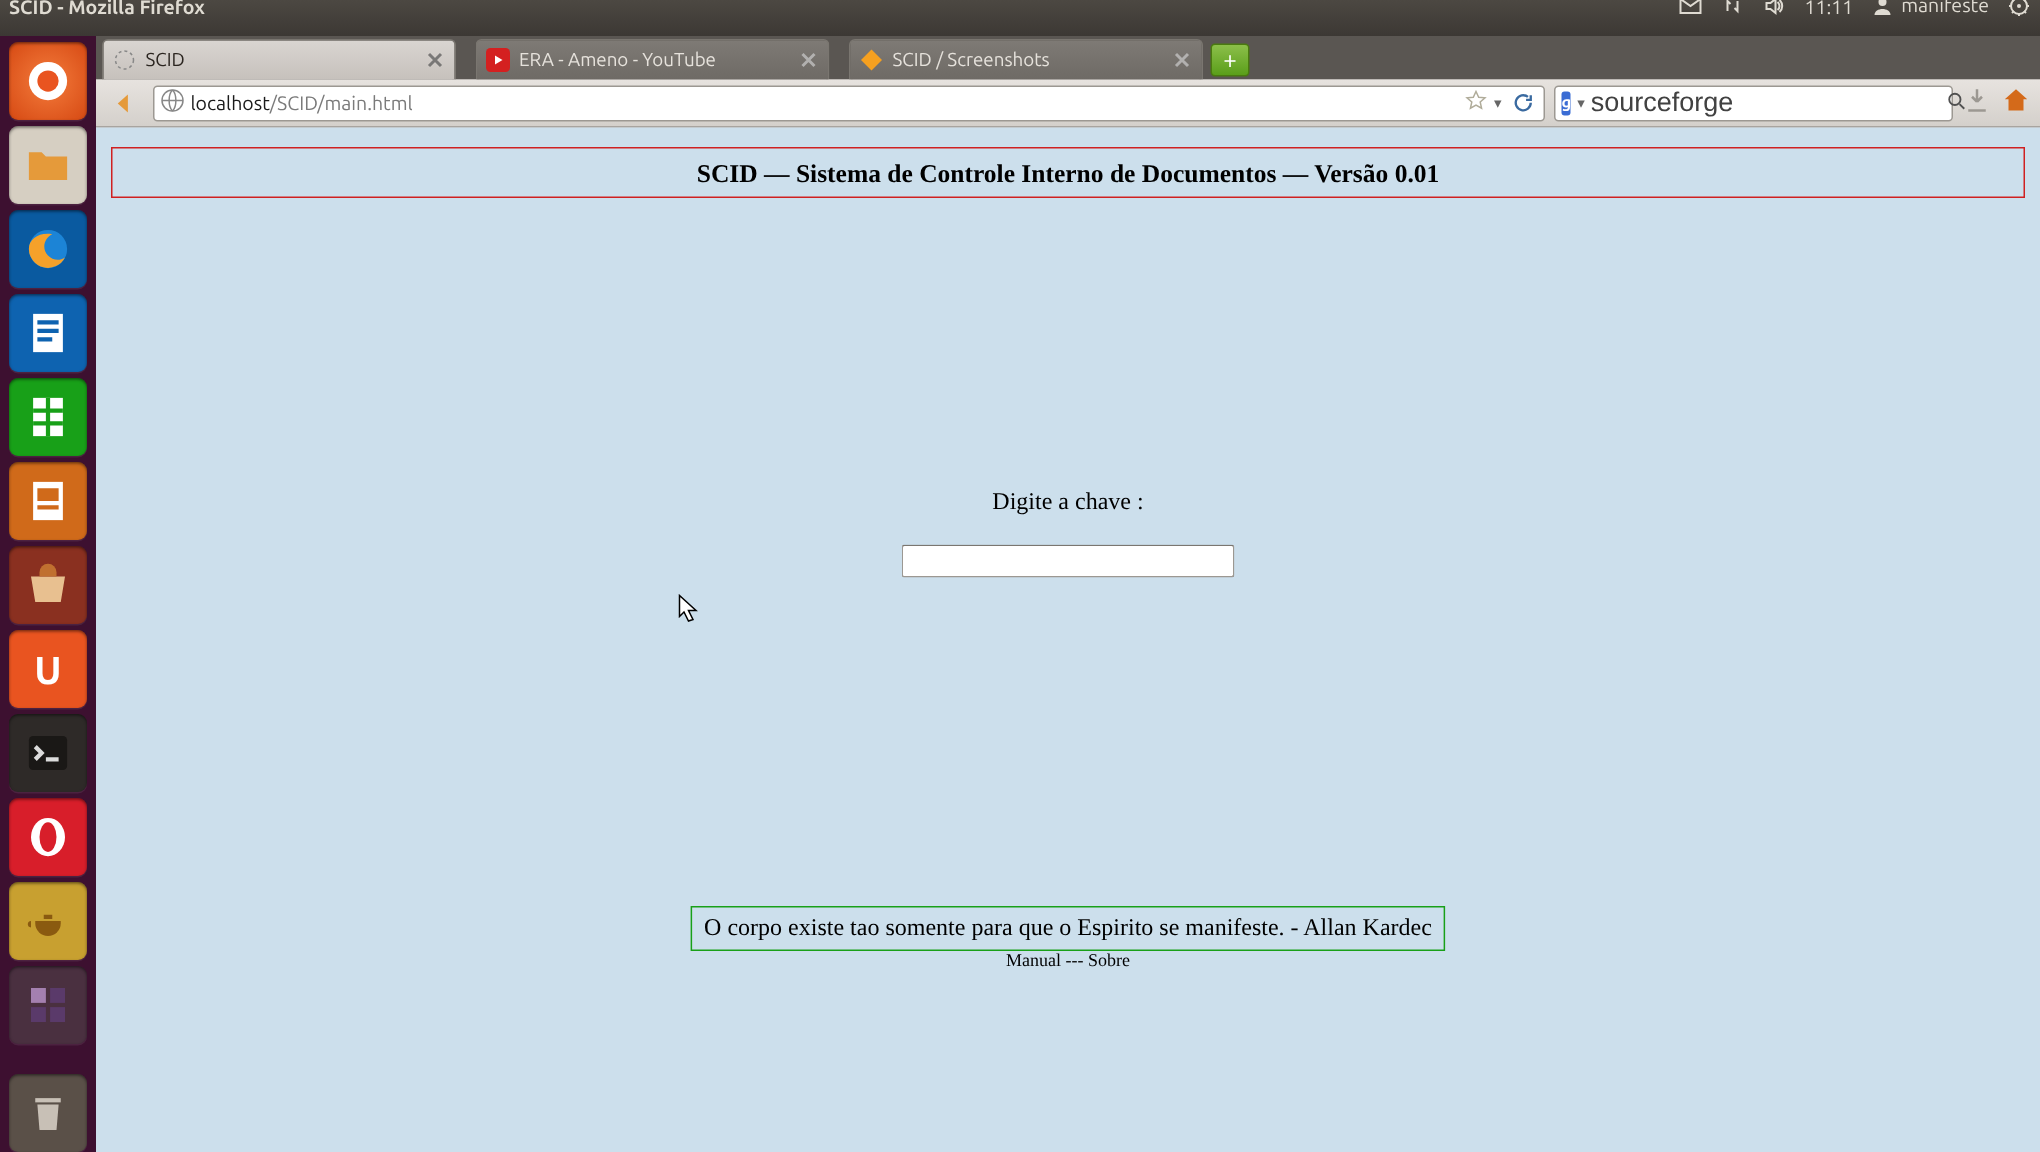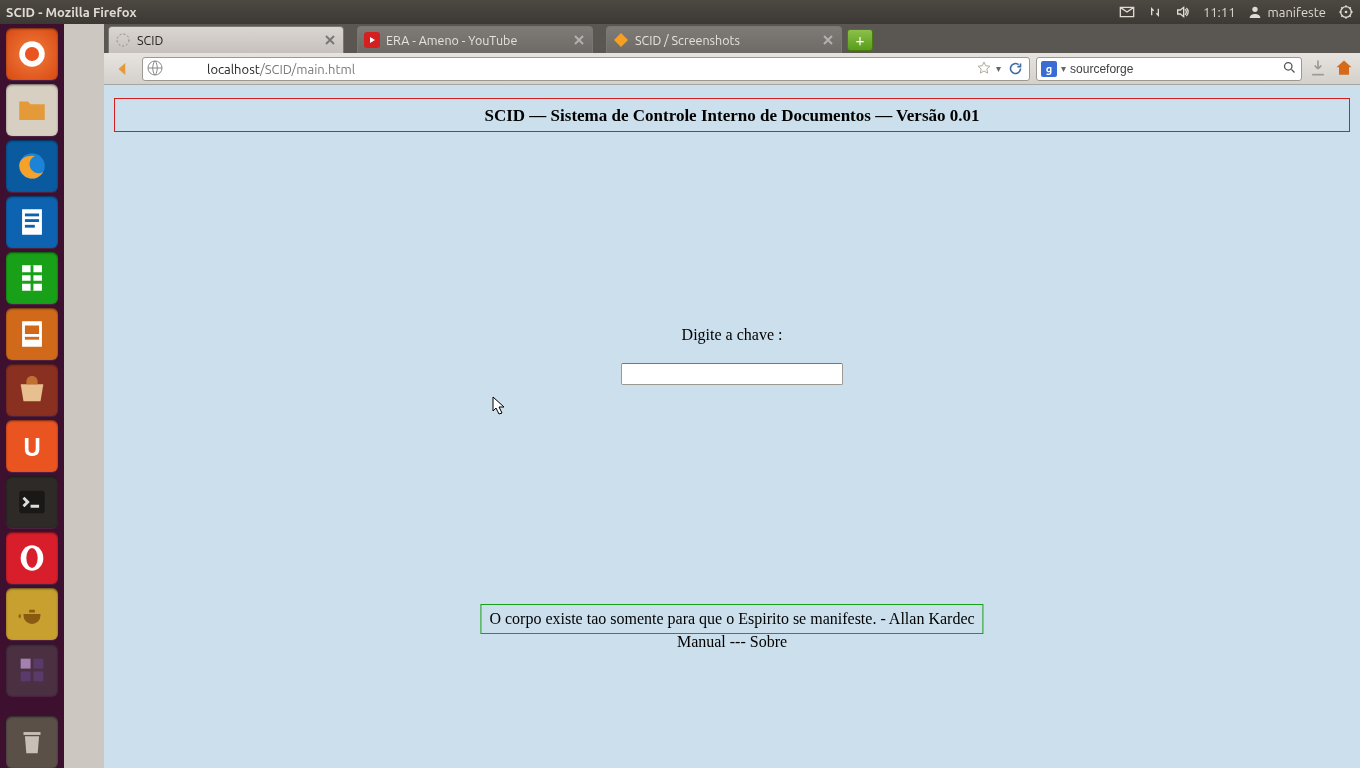"SCID - Mozilla Firefox" .menubar { align-items: center -> flex-end }
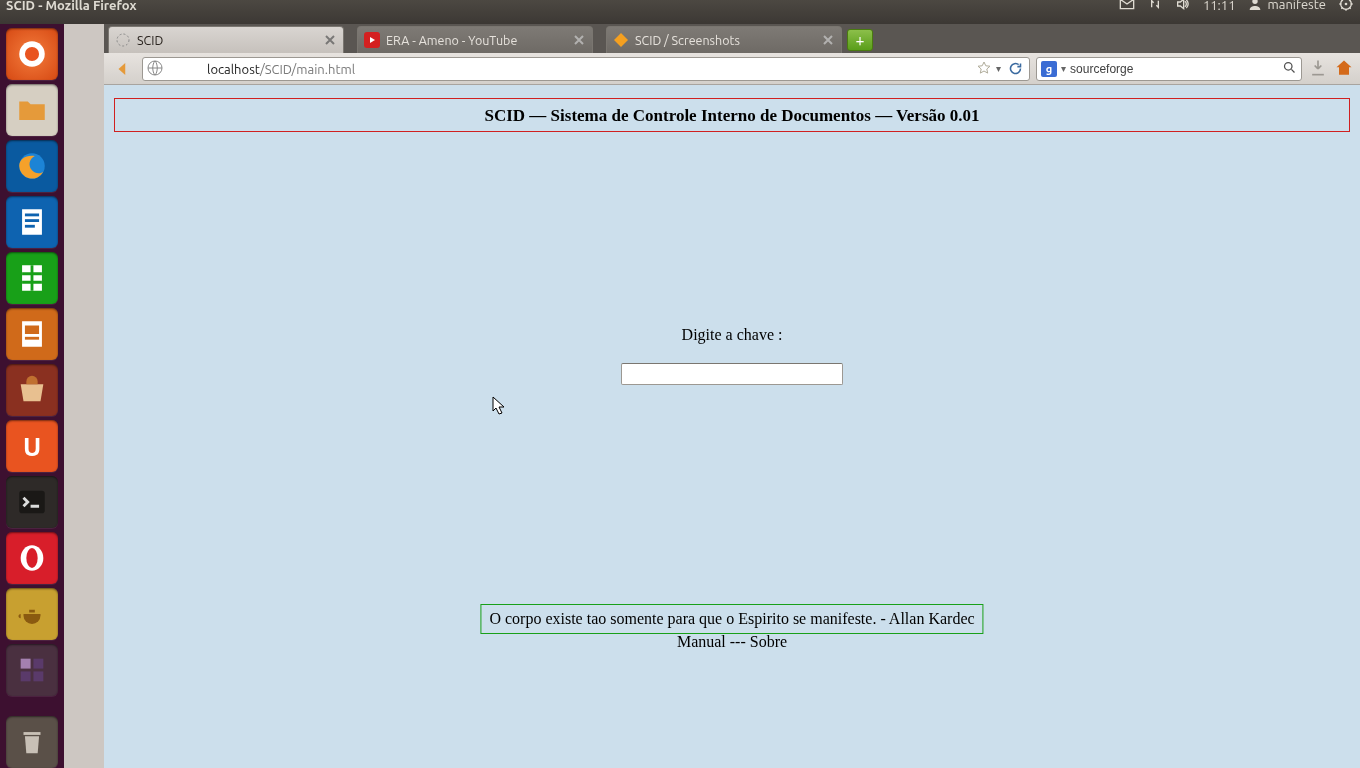"SCID" .ffwin { padding-left: 40px -> none }
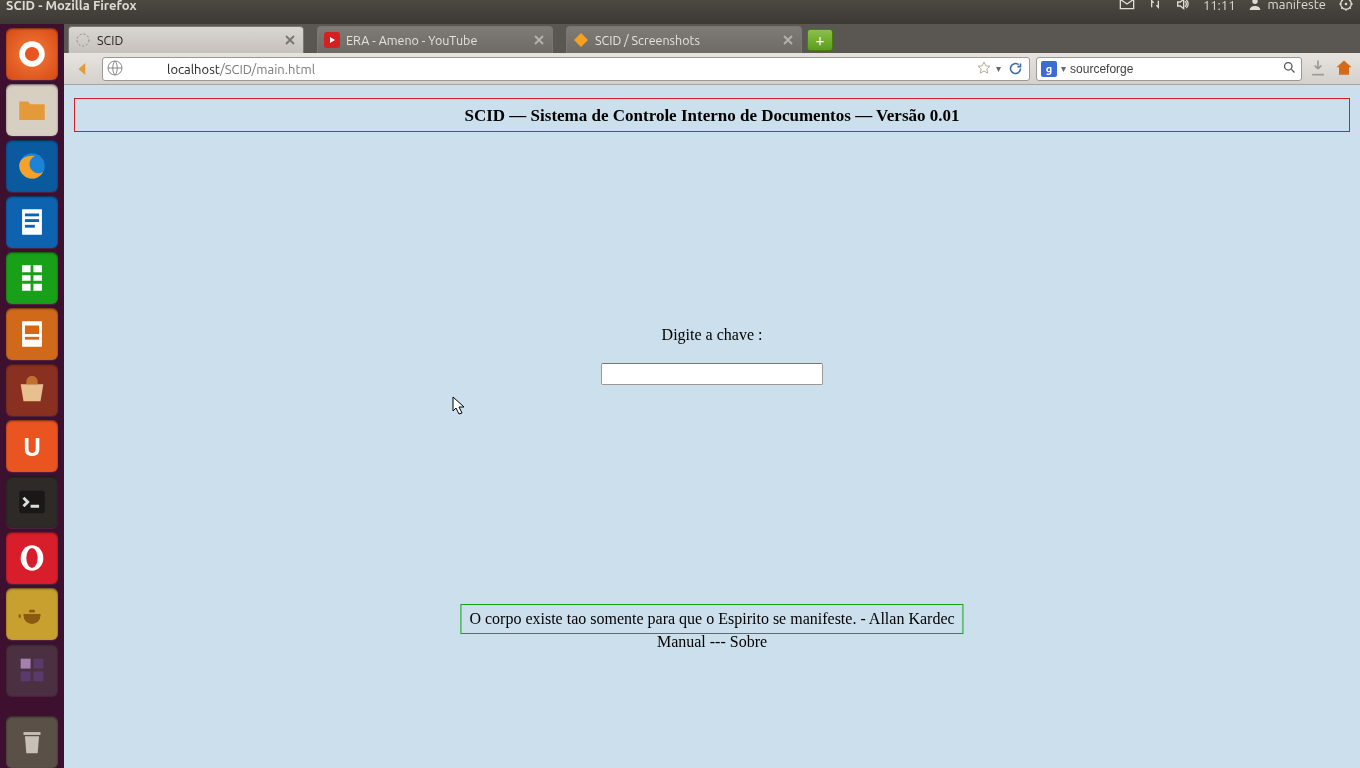"localhost" .urlbox .host { margin-left: 40px -> none }
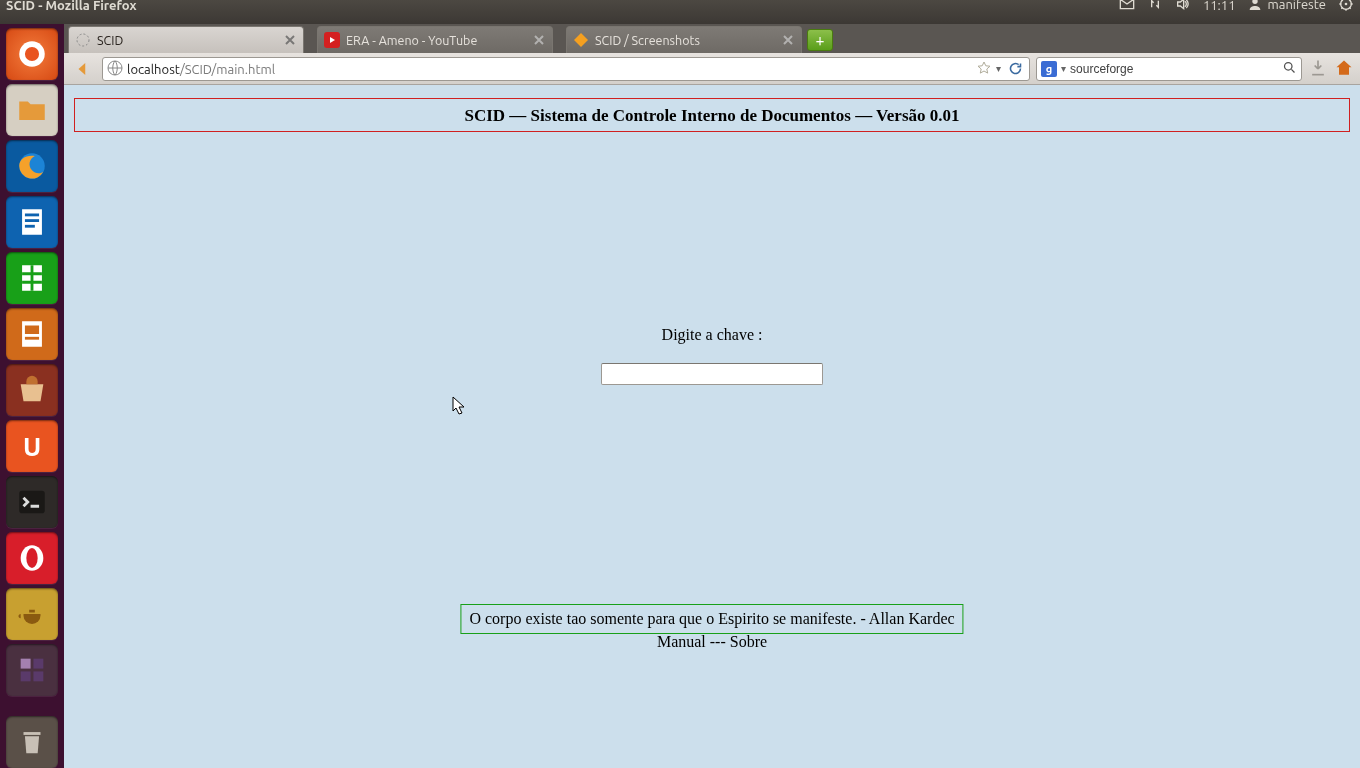"sourceforge" .searchbox input { font-size: 12px -> 18px }
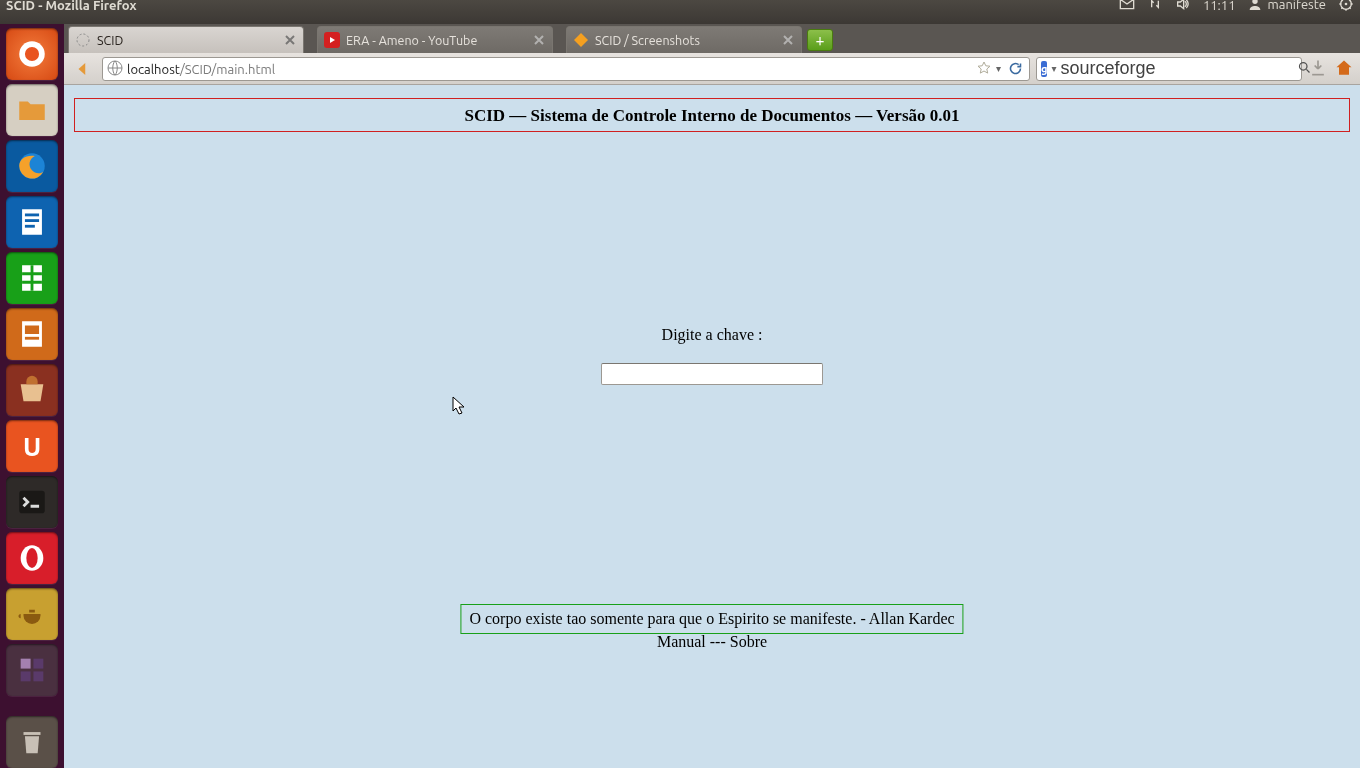"Manual --- Sobre" .footlinks { font-size: 16px -> 12px }
